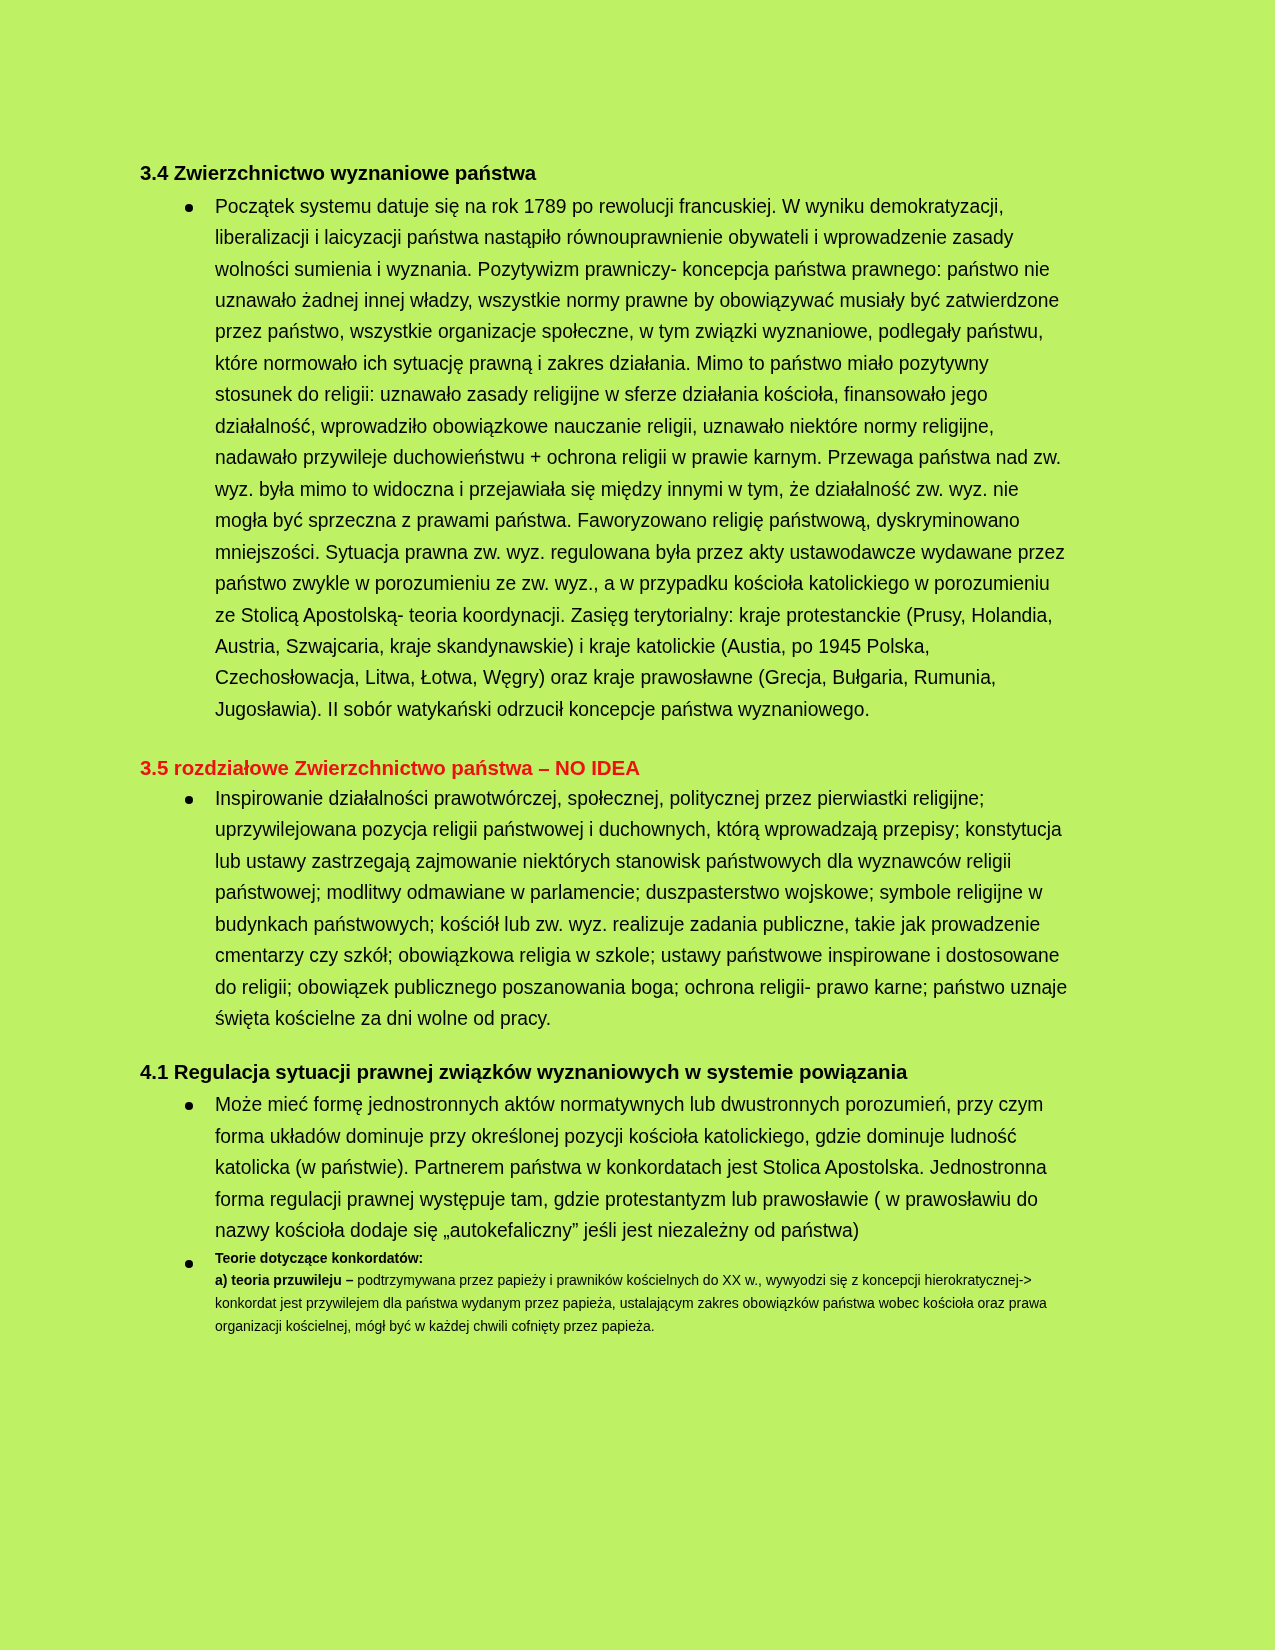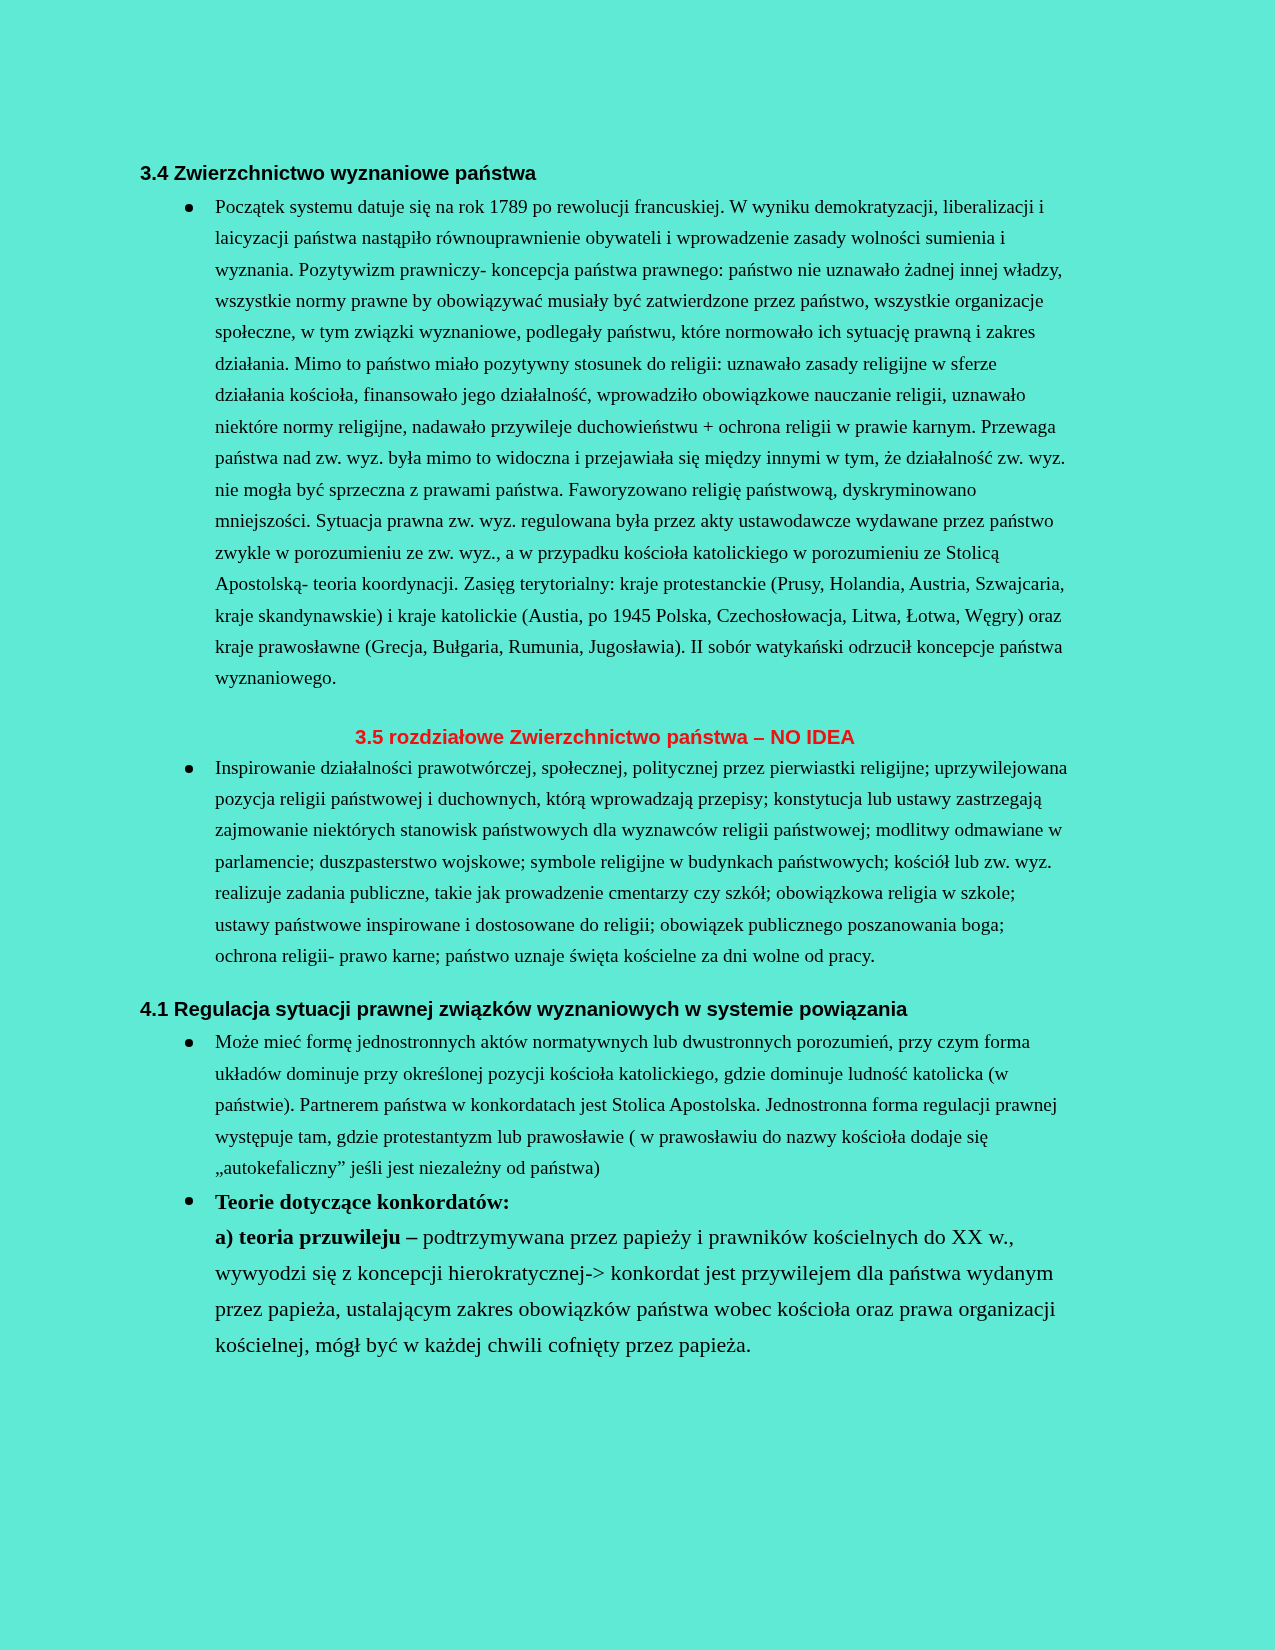"3.4 Zwierzchnictwo wyznaniowe państwa" .page { background: #5eead4 -> #bef264 }
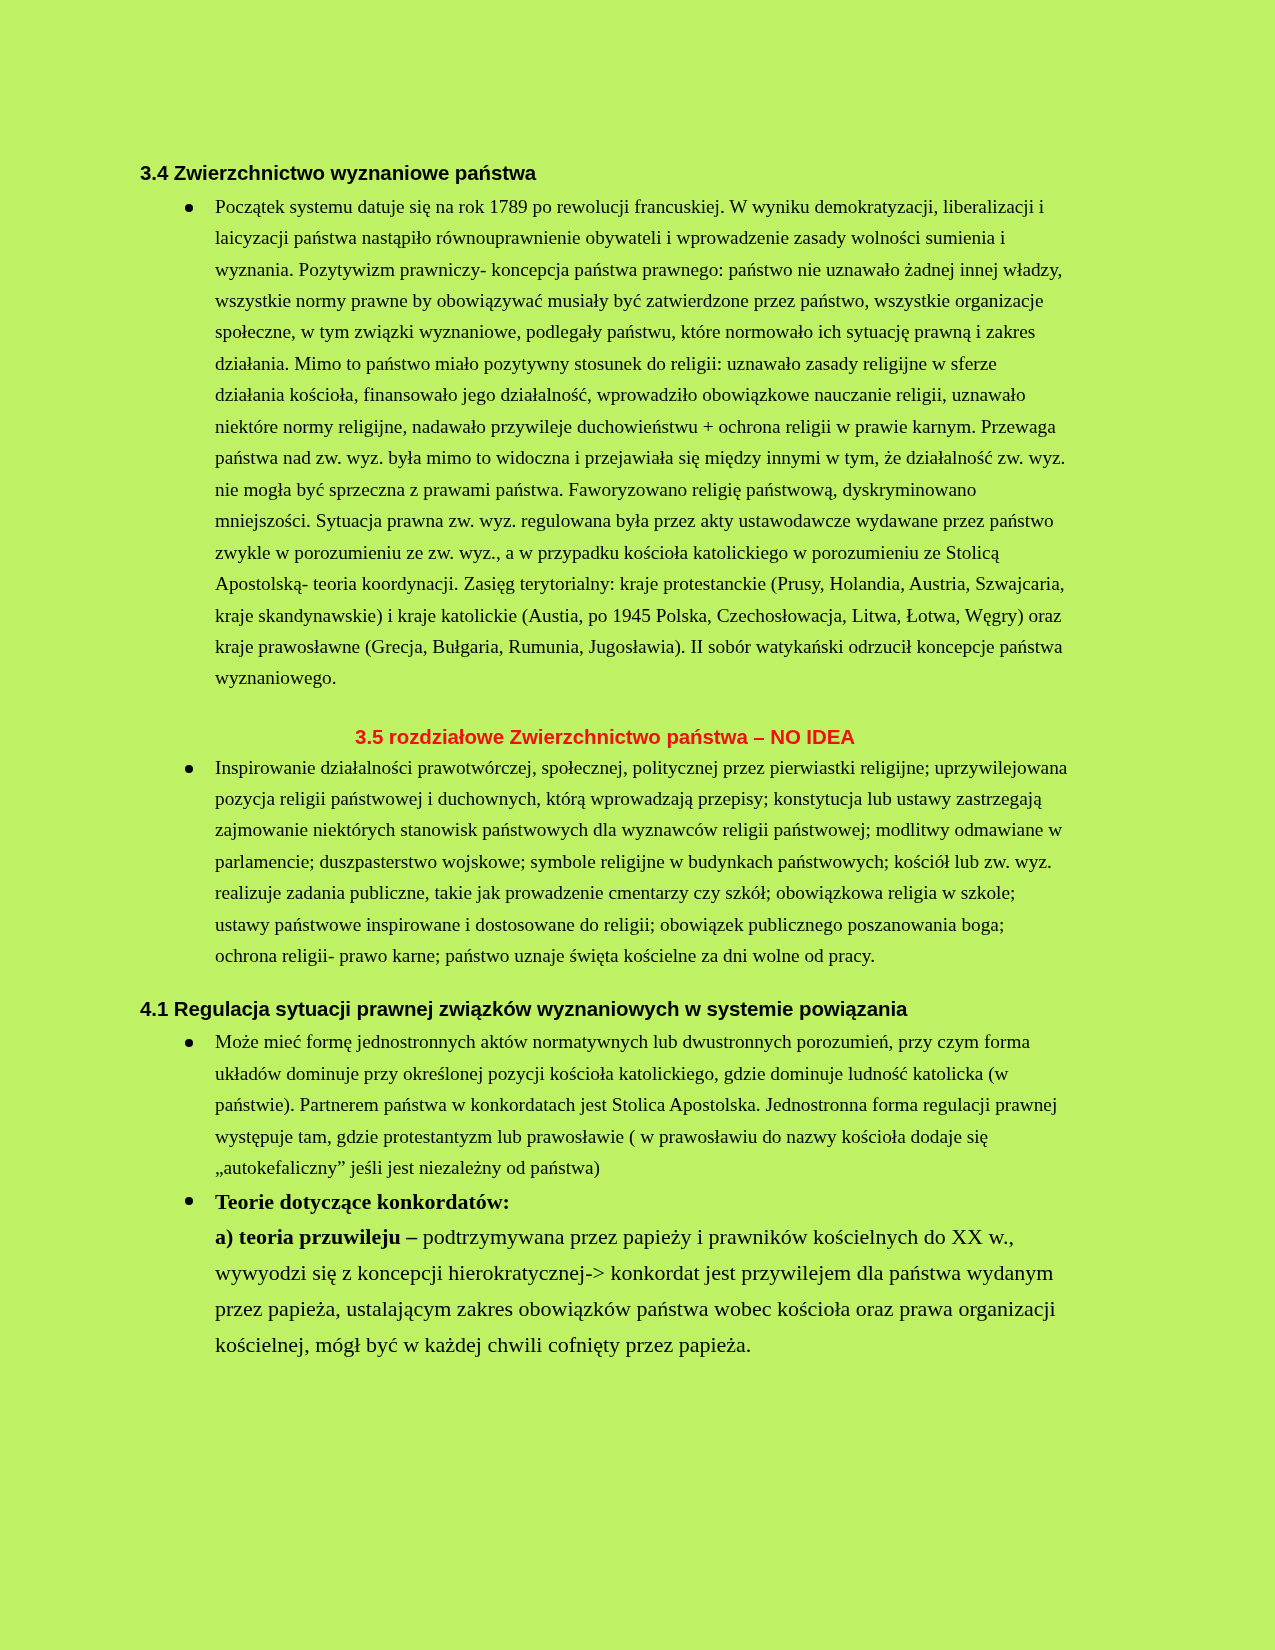"Początek systemu datuje się na" ul.bullets > li { font-family: Liberation Serif, serif -> none }
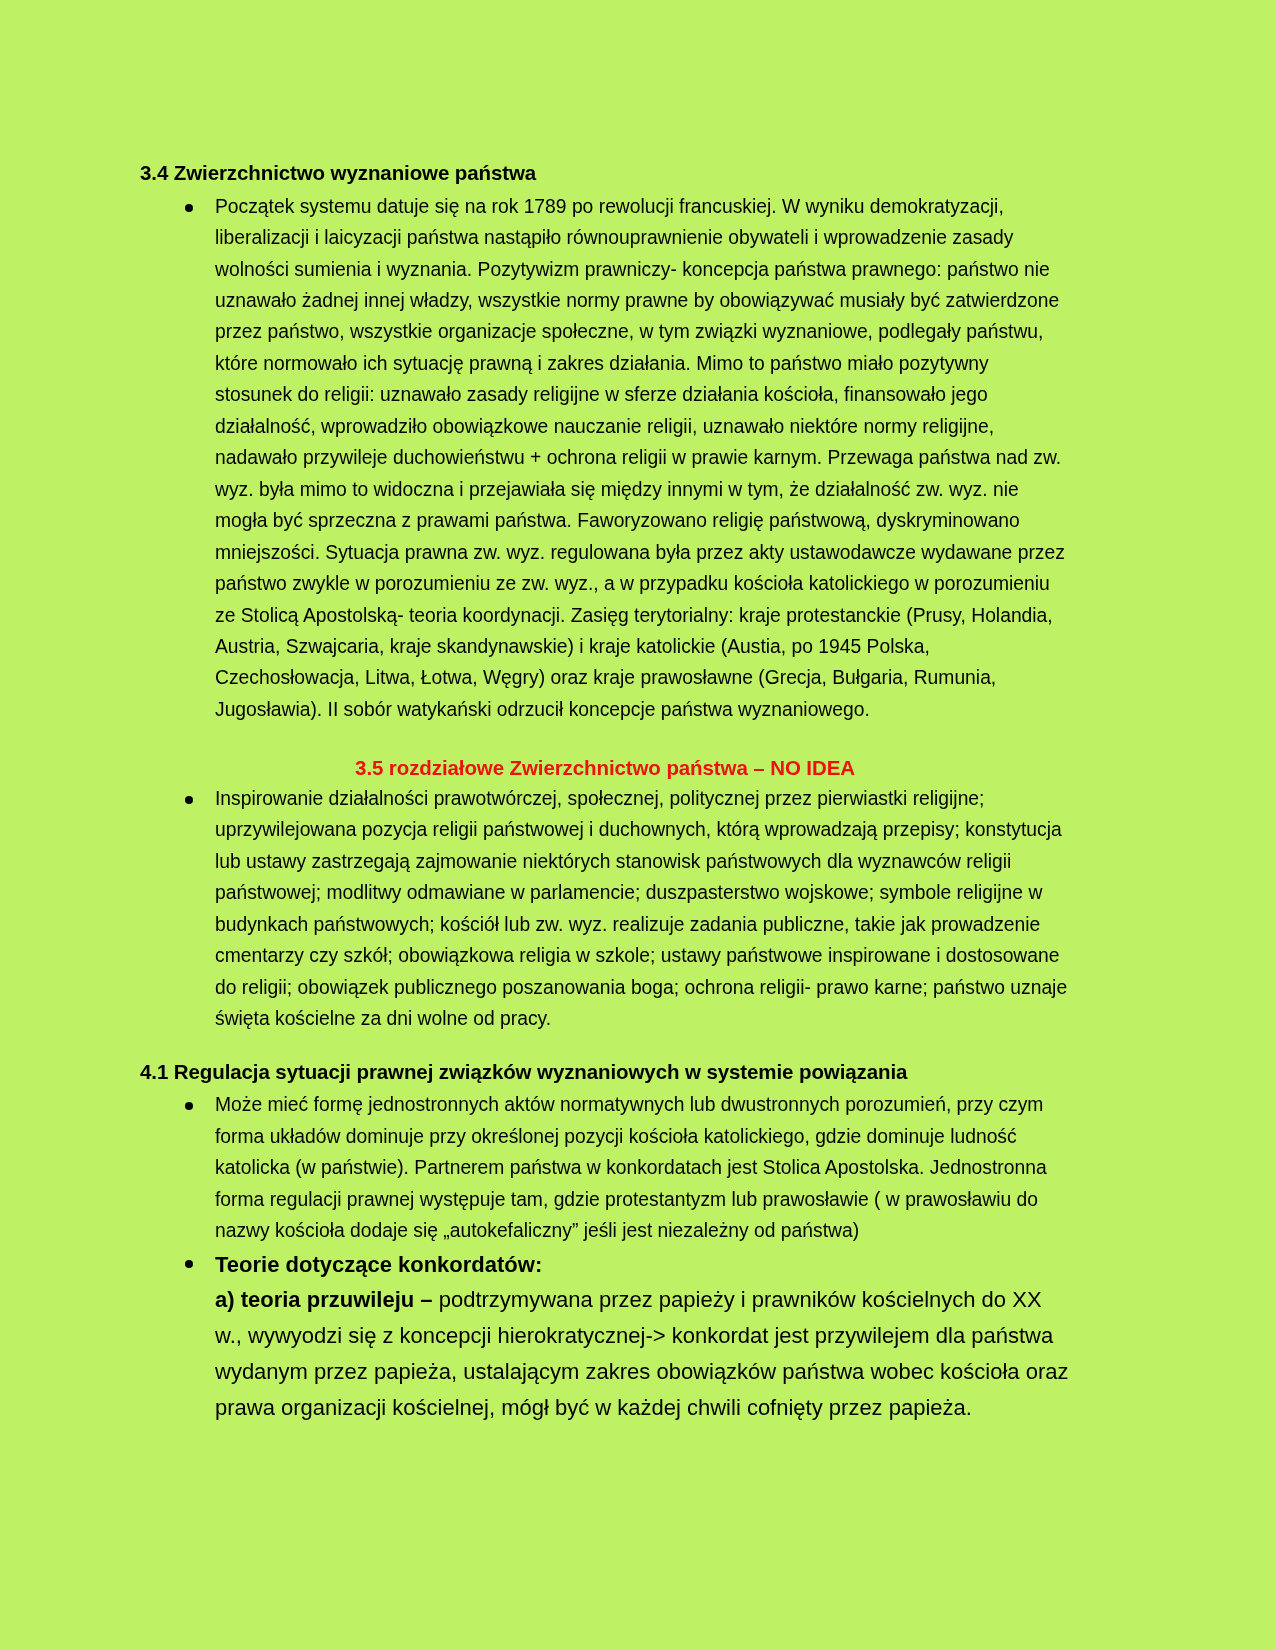"3.5 rozdziałowe Zwierzchnictwo państwa –" h3.heading { text-align: center -> none }
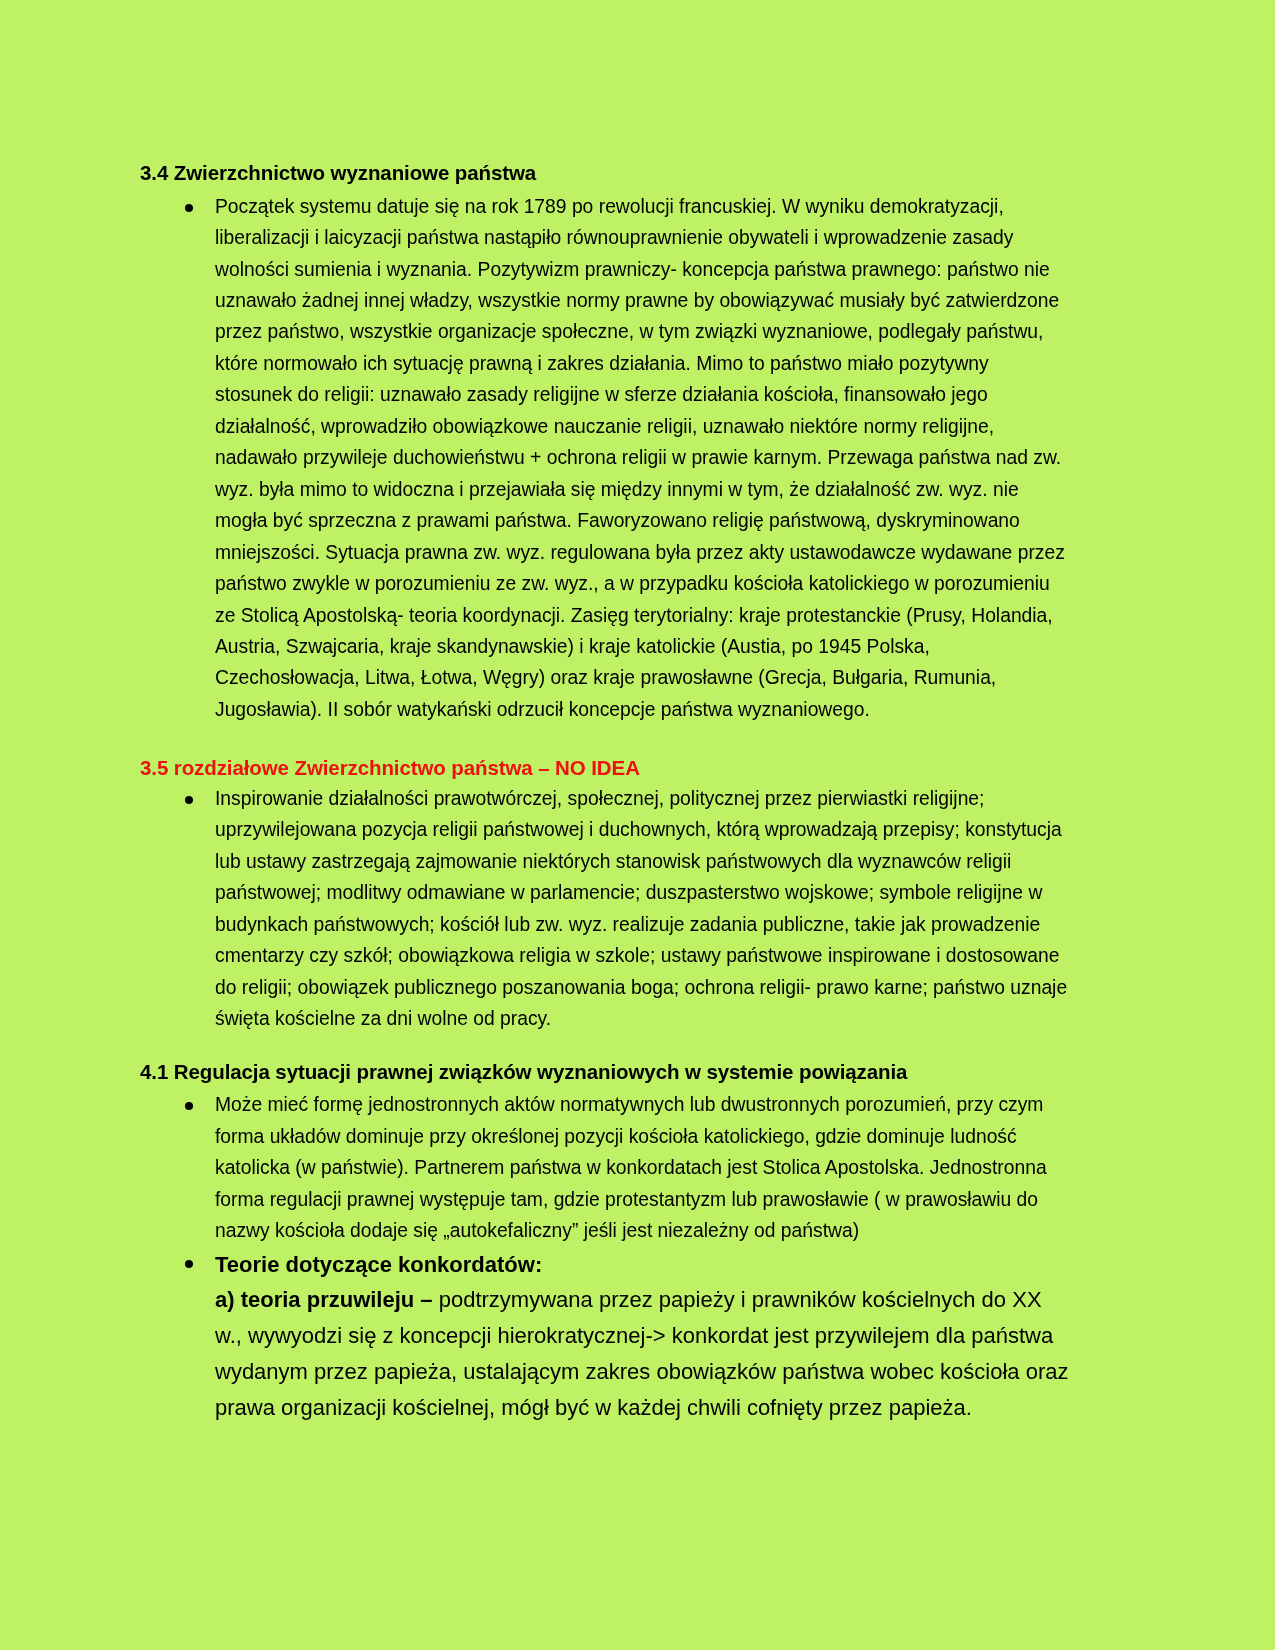"Teorie dotyczące konkordatów:" .para { font-size: 22px -> 14px }
